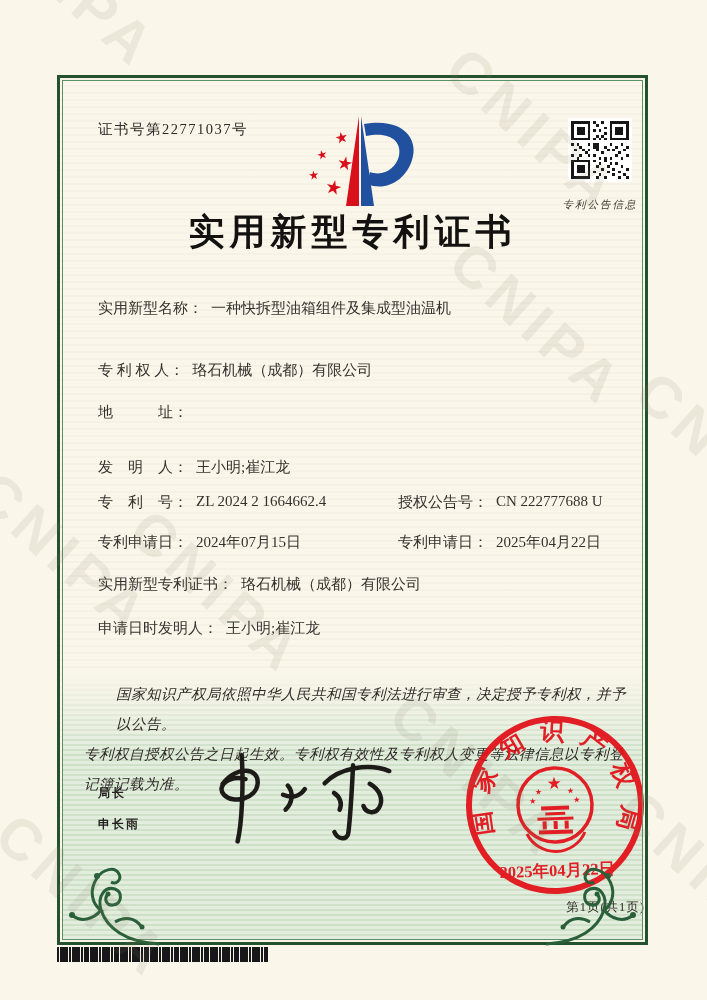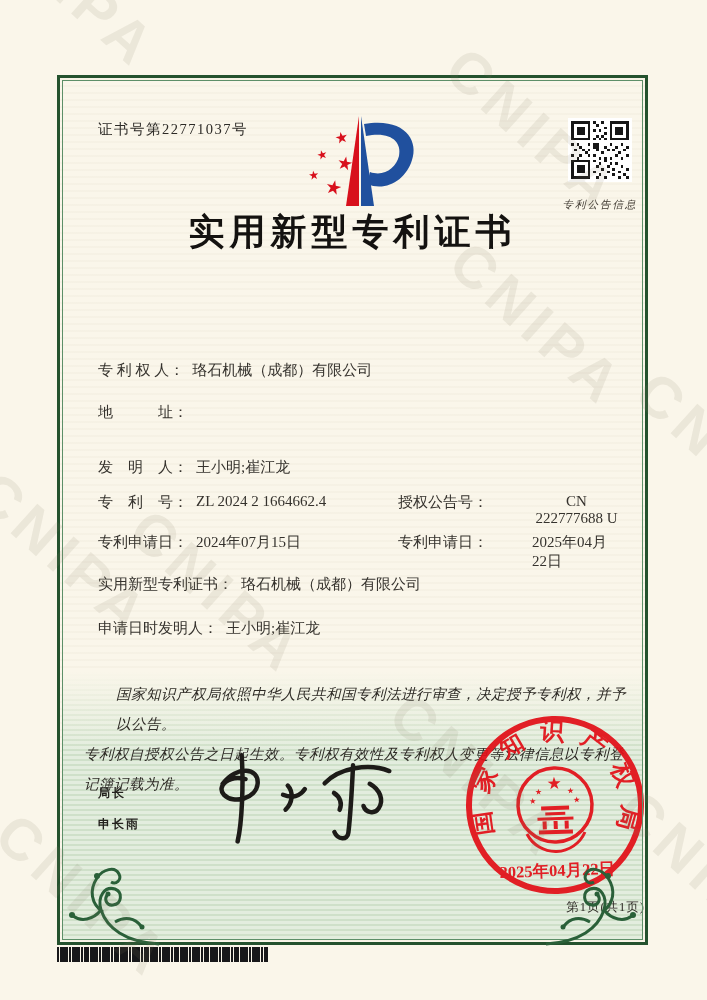"实用新型名称：" div.row { html: none -> <div> <span>实用新型名称：</span> <span>一种快拆型油箱组件及集成型油温机</span> </div> }
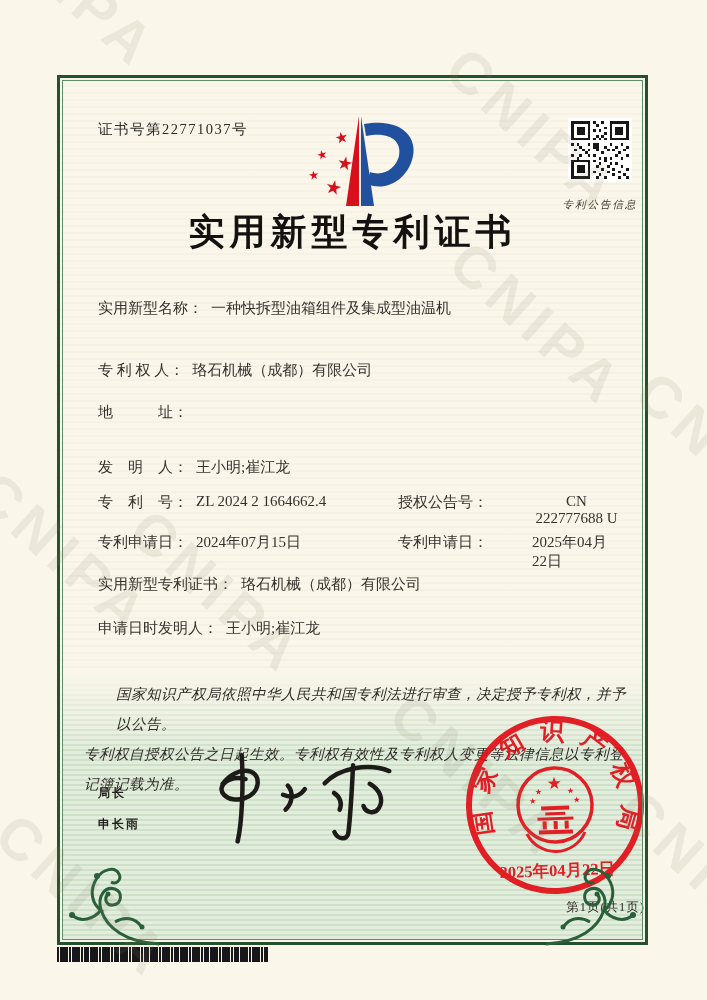"授权公告号：" .cols .c-r { gap: 36px -> none }
